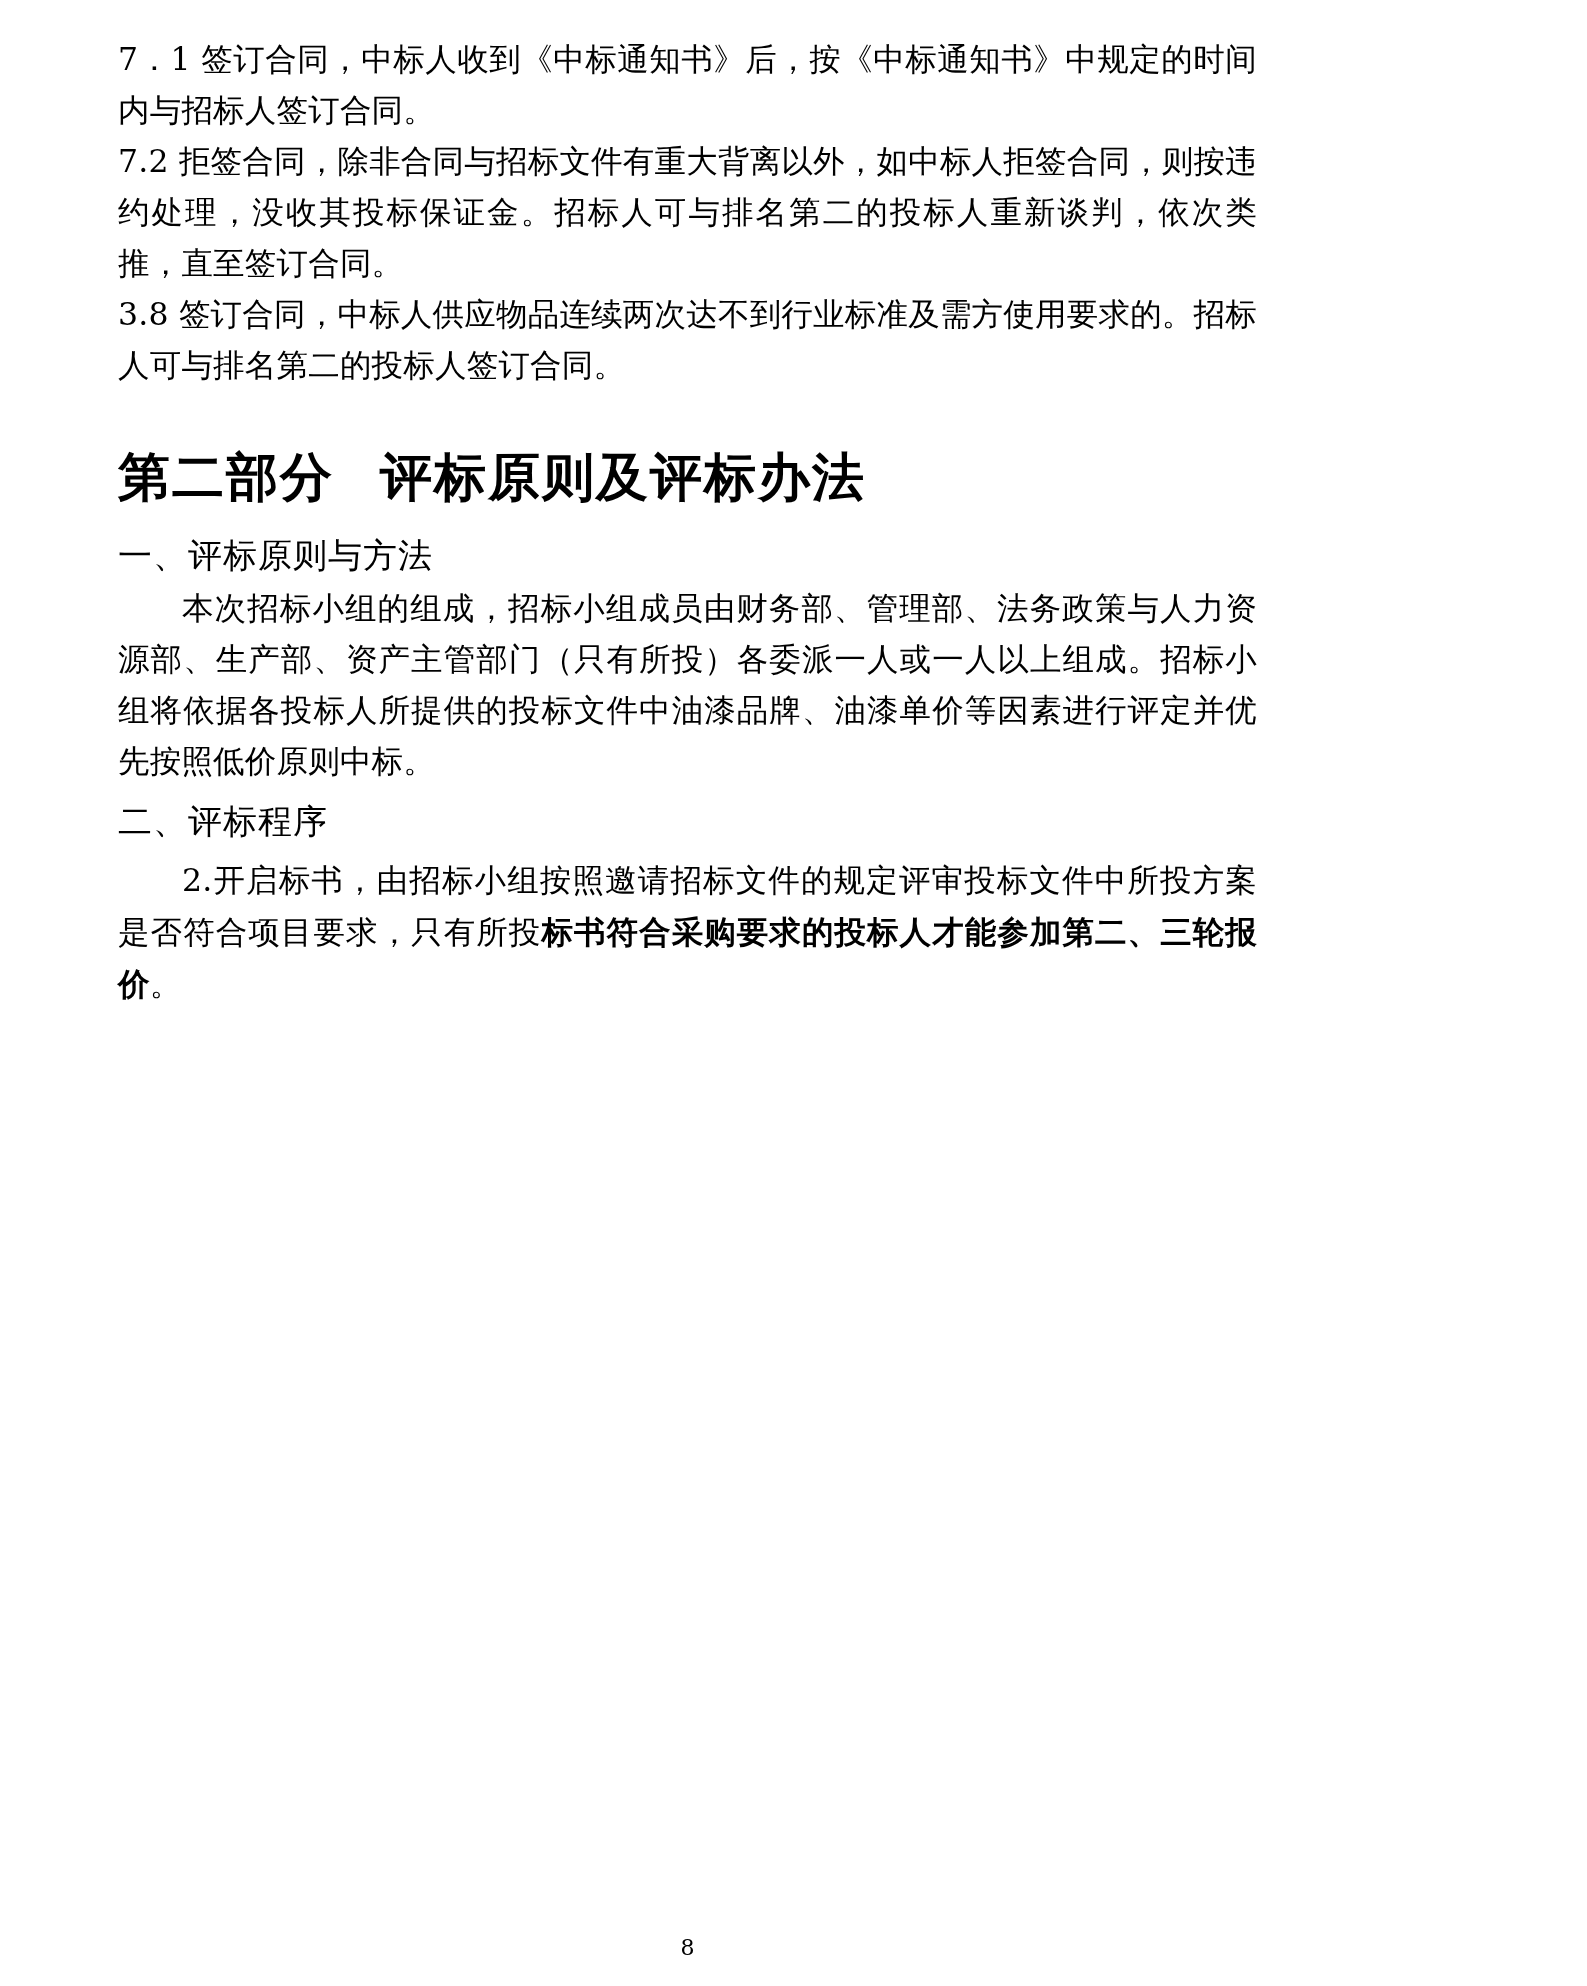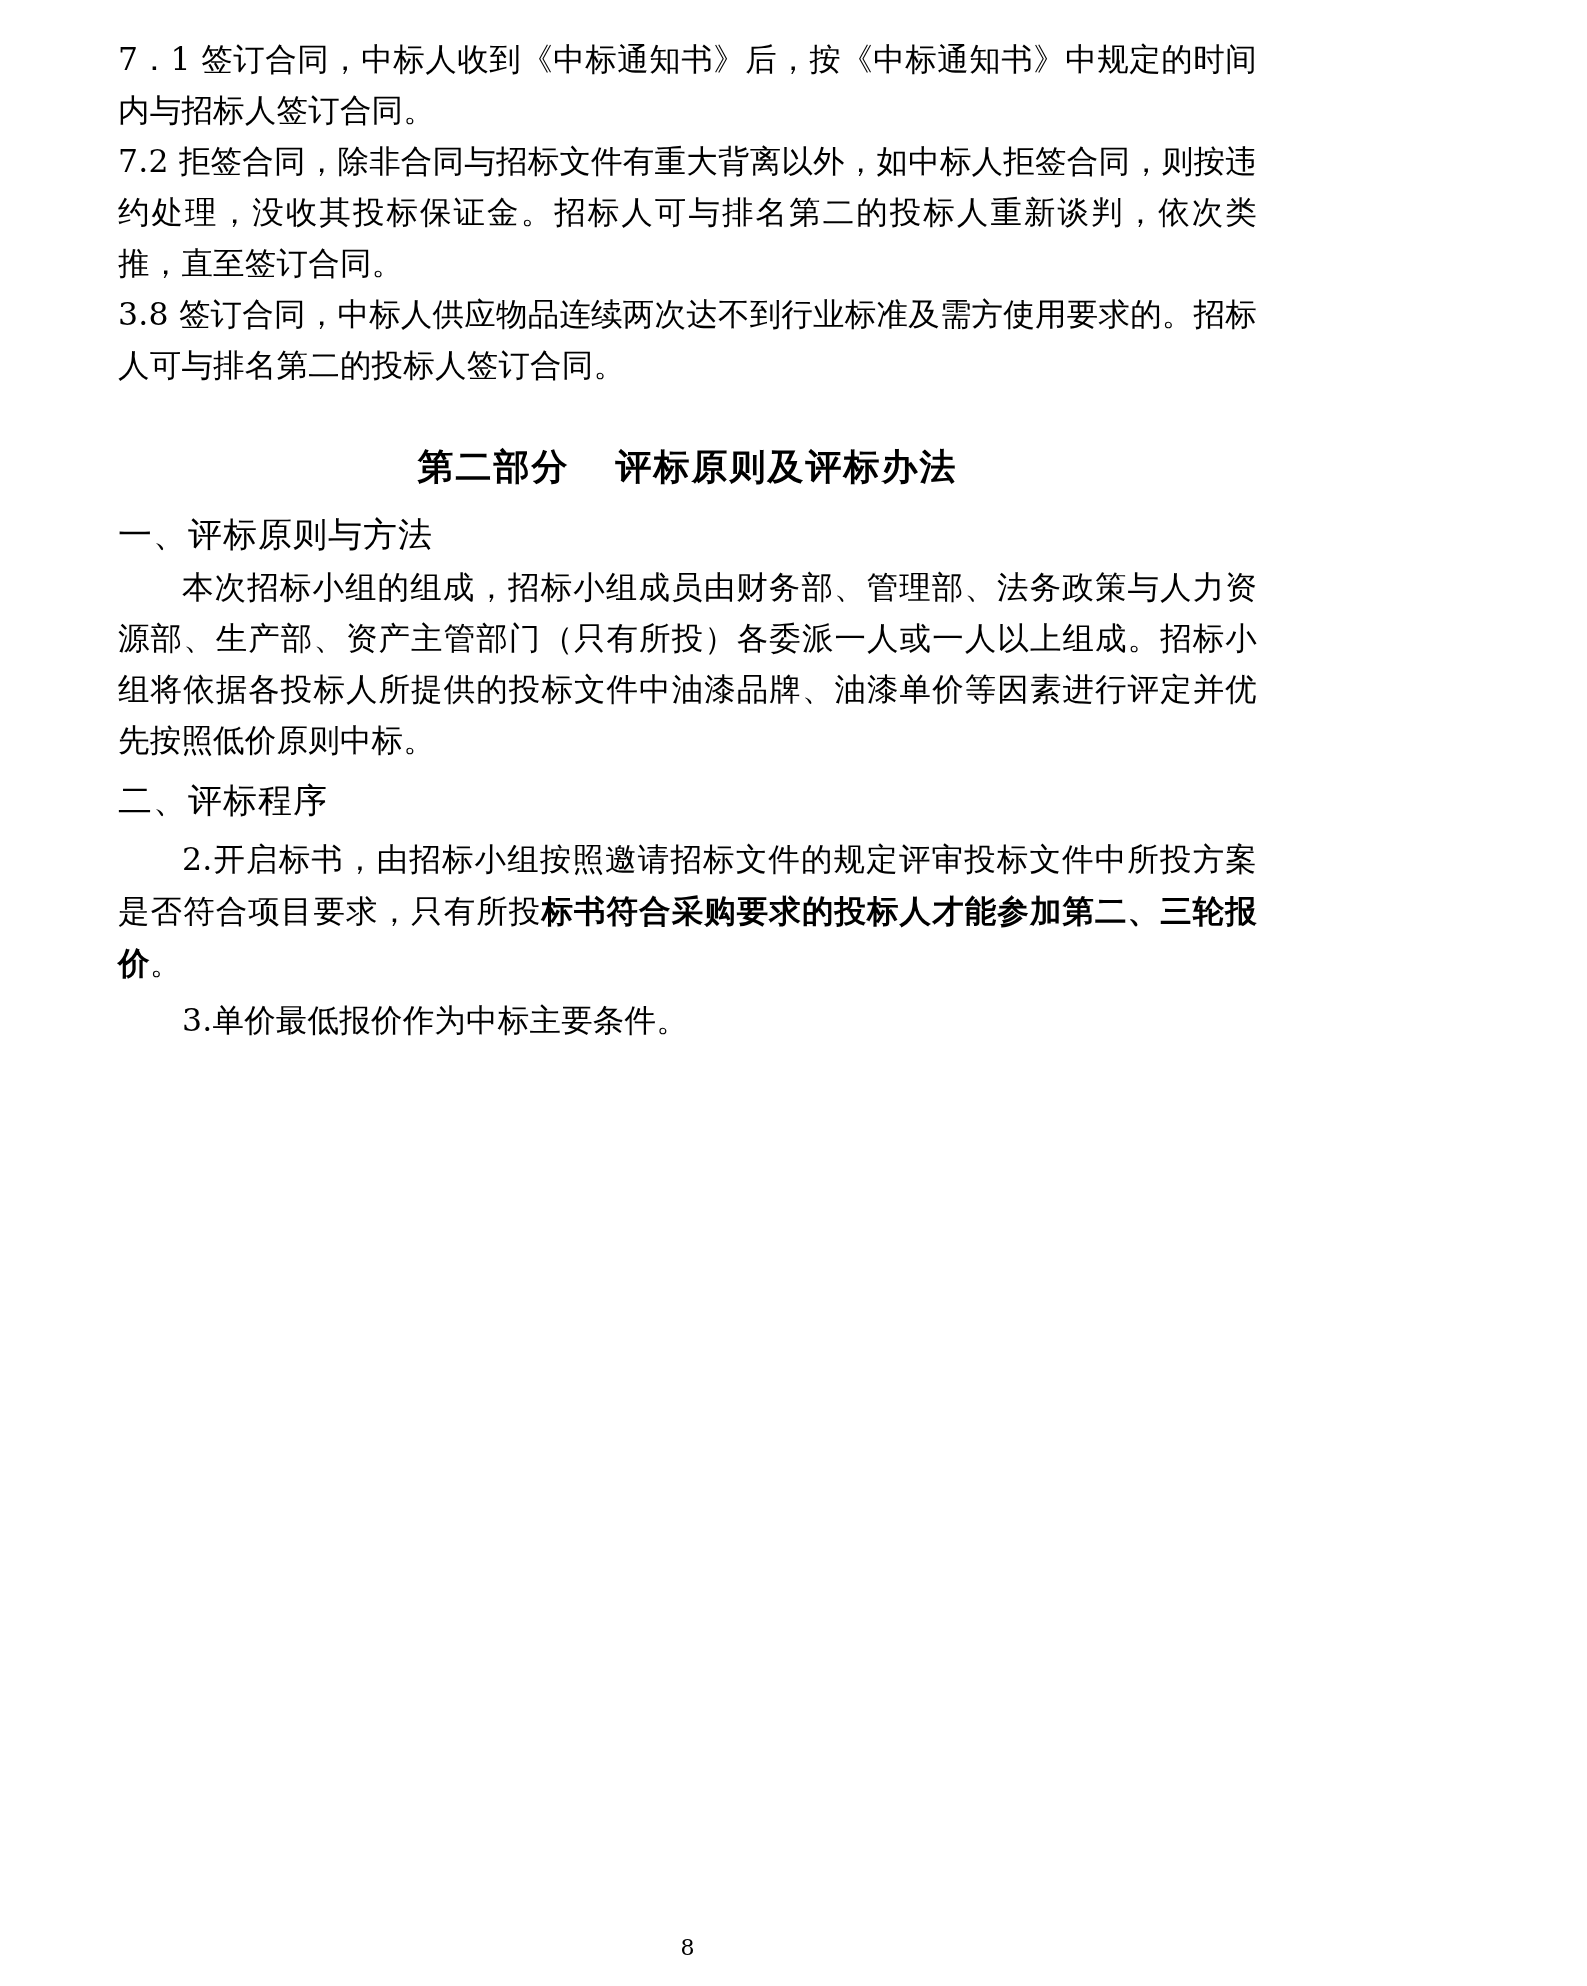"第二部分 评标原则及评标办法" .section-title { font-size: 36px -> 52px; text-align: center -> left }
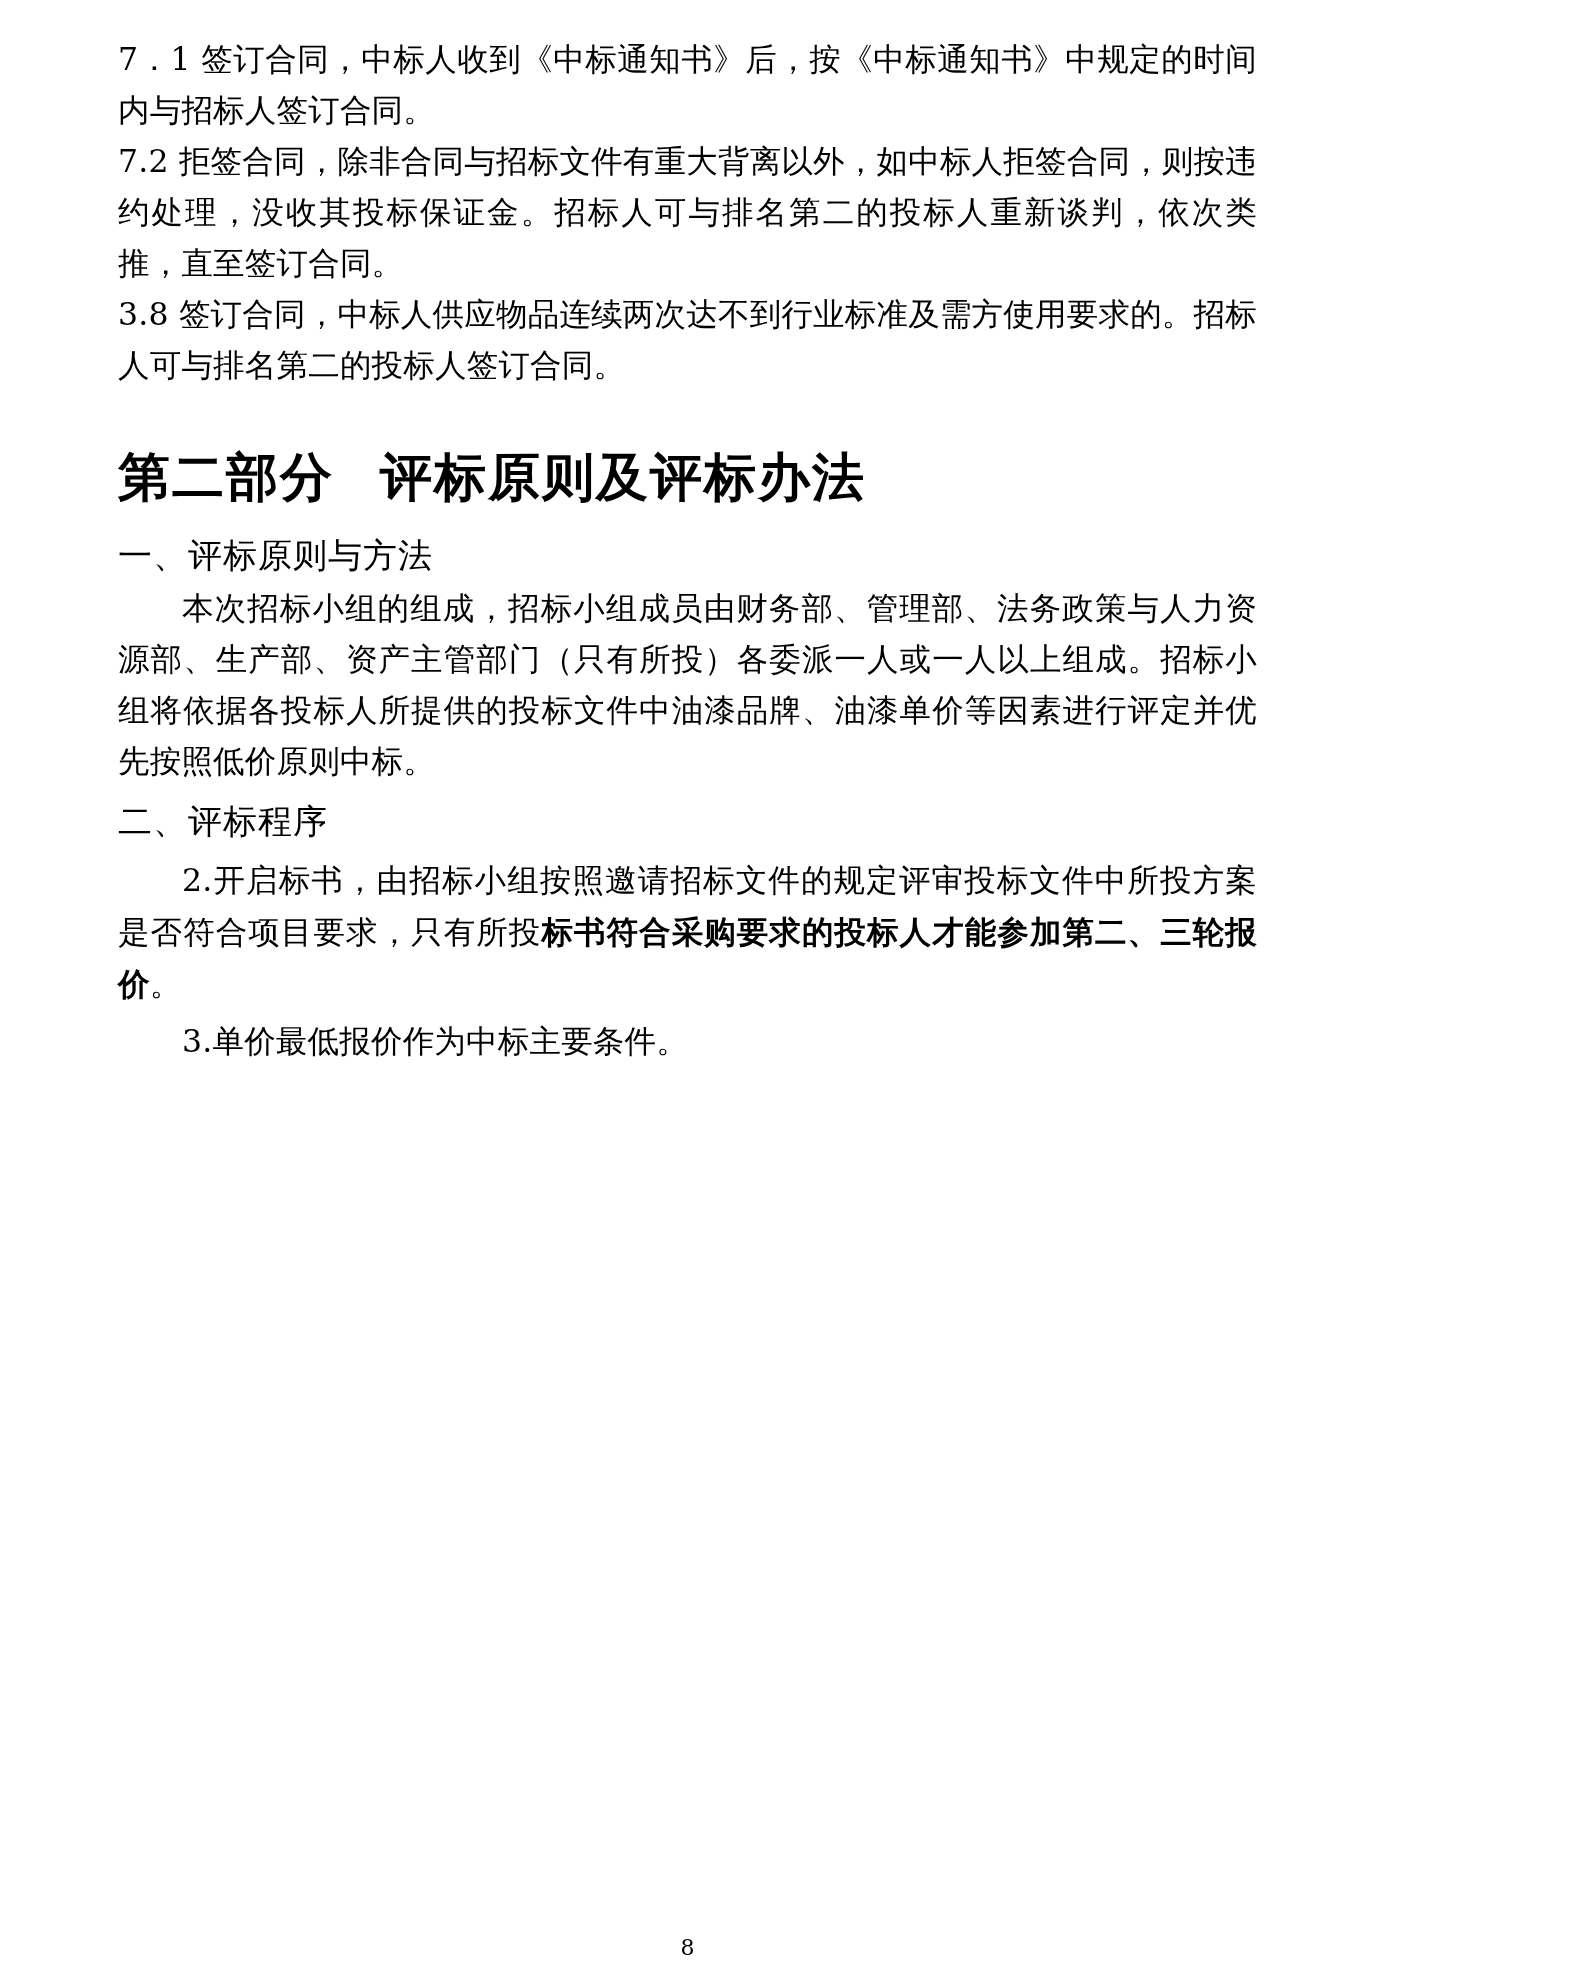"3.单价最低报价作为中标主要条件。" p.p-block { html: <p>3.单价最低报价作为中标主要条件。</p> -> none }
